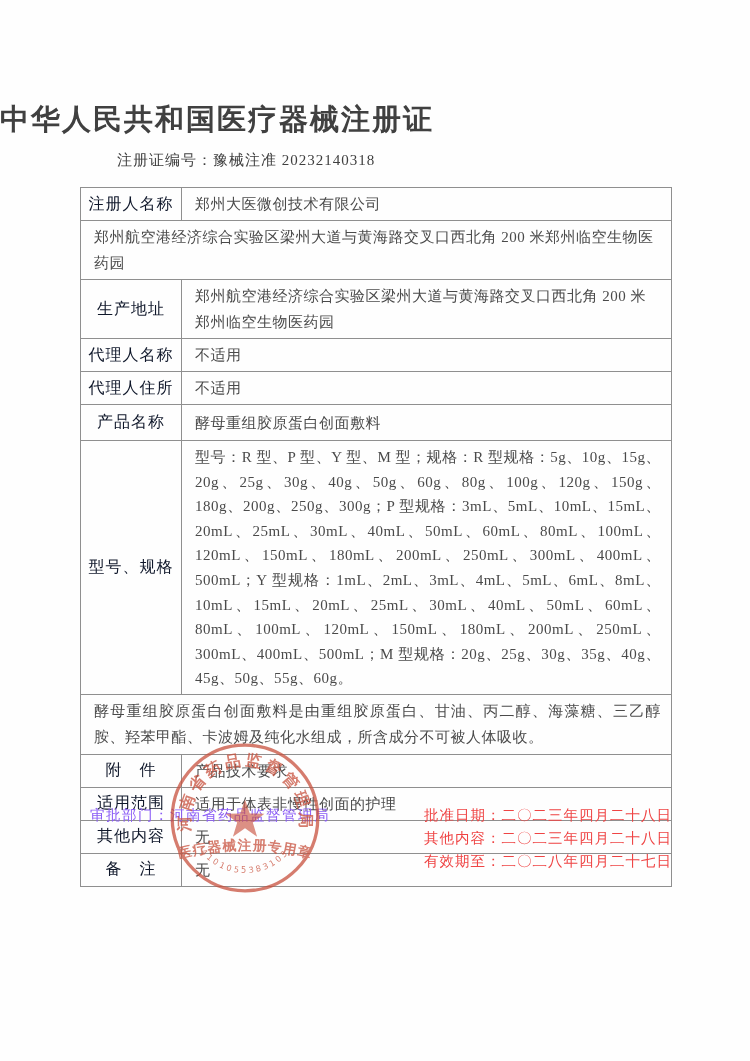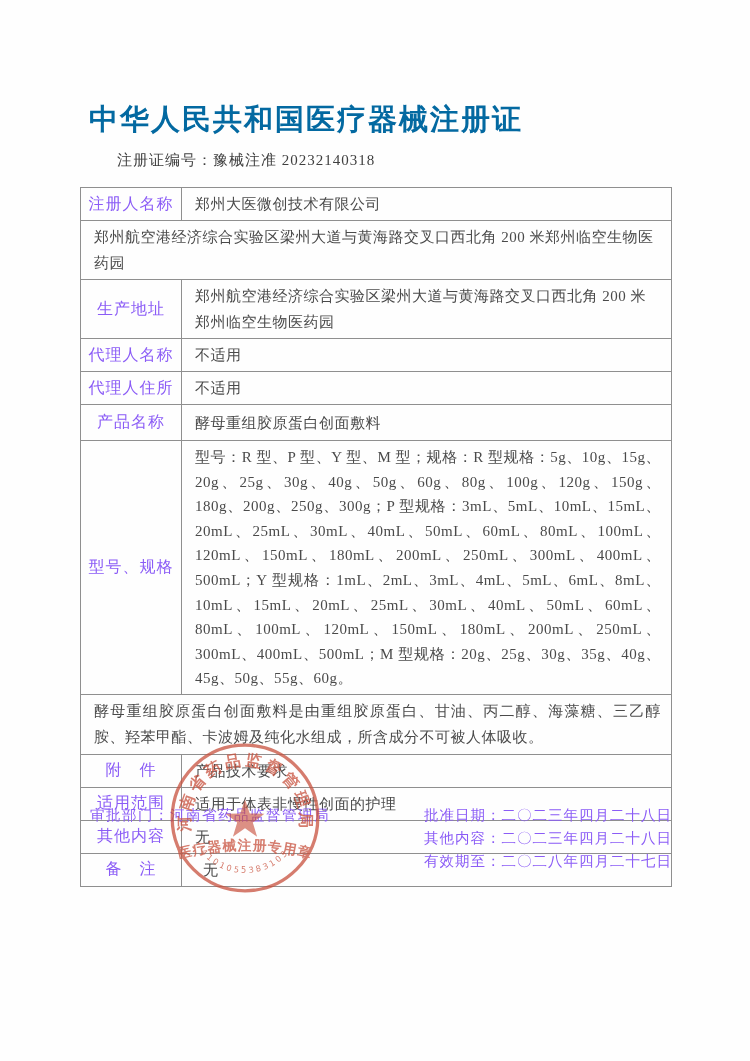"中华人民共和国医疗器械注册证" .doc-title { color: #0369a1 -> #404040; text-align: center -> none }
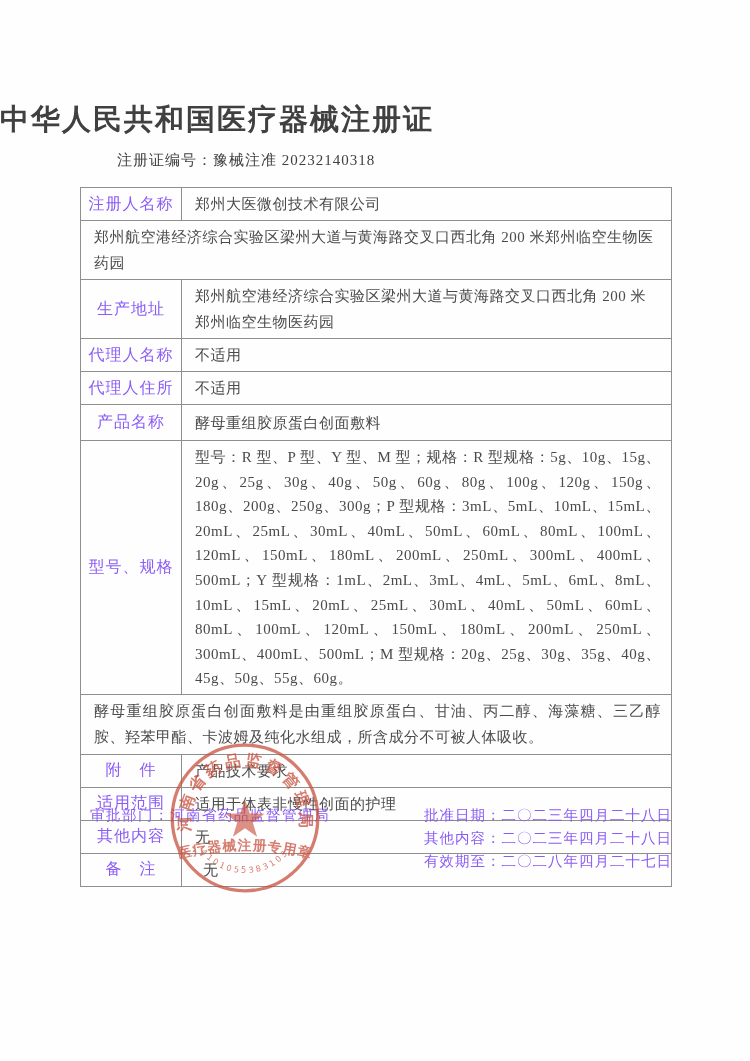"注册人名称" .t-label { color: #8b5cf6 -> #0f172a }
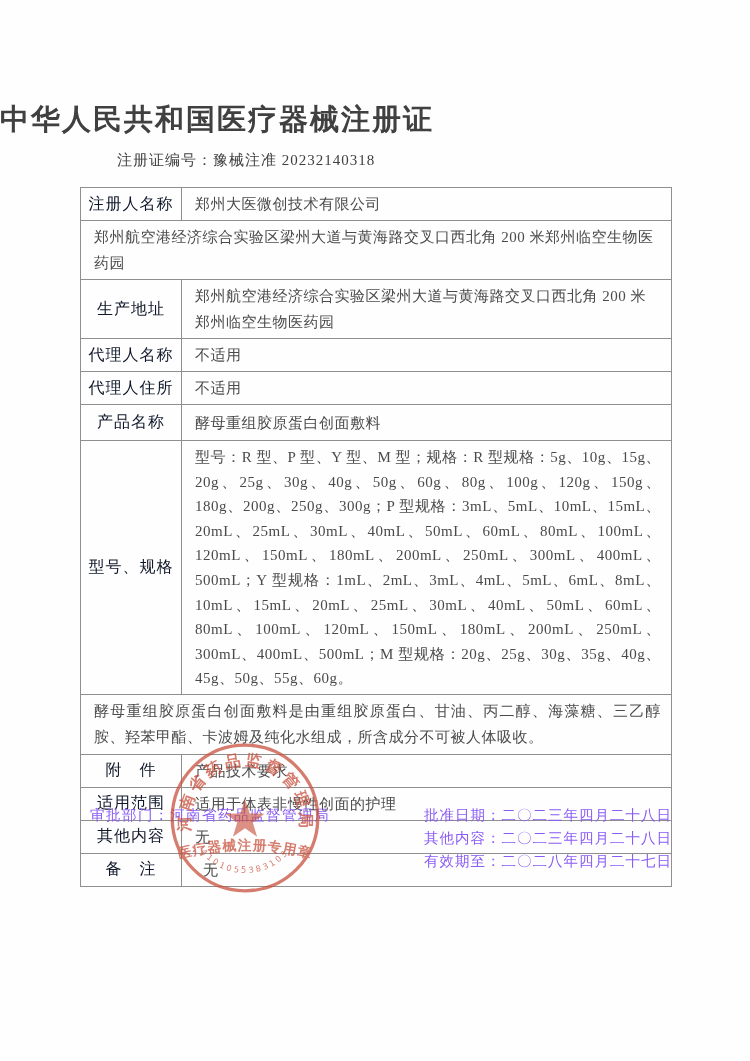"批准日期：二〇二三年四月二十八日" .footer-dates { color: #8b5cf6 -> #ef4444 }
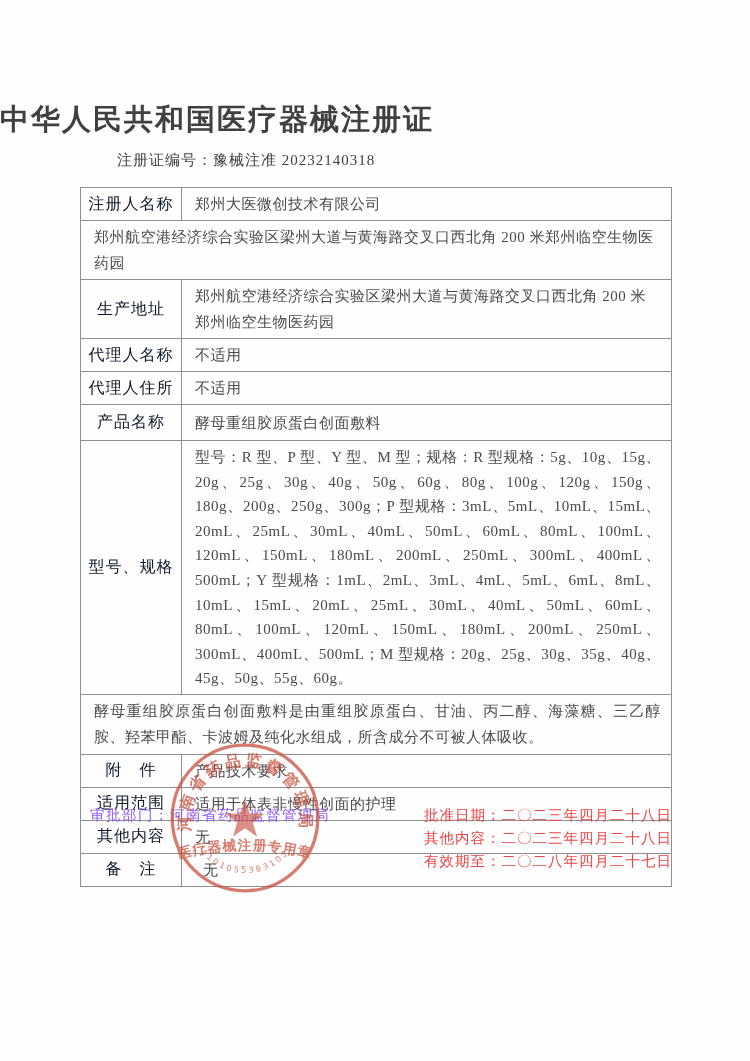"备 注" .r12 { gap: 8px -> none }
